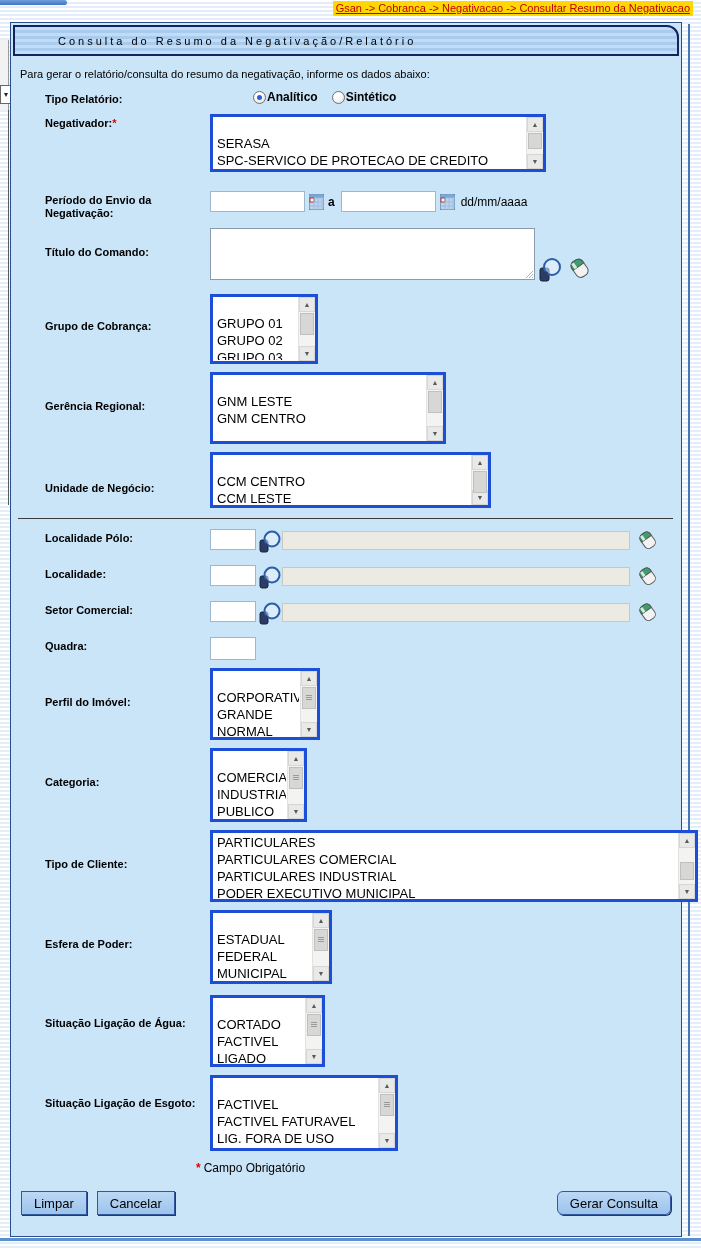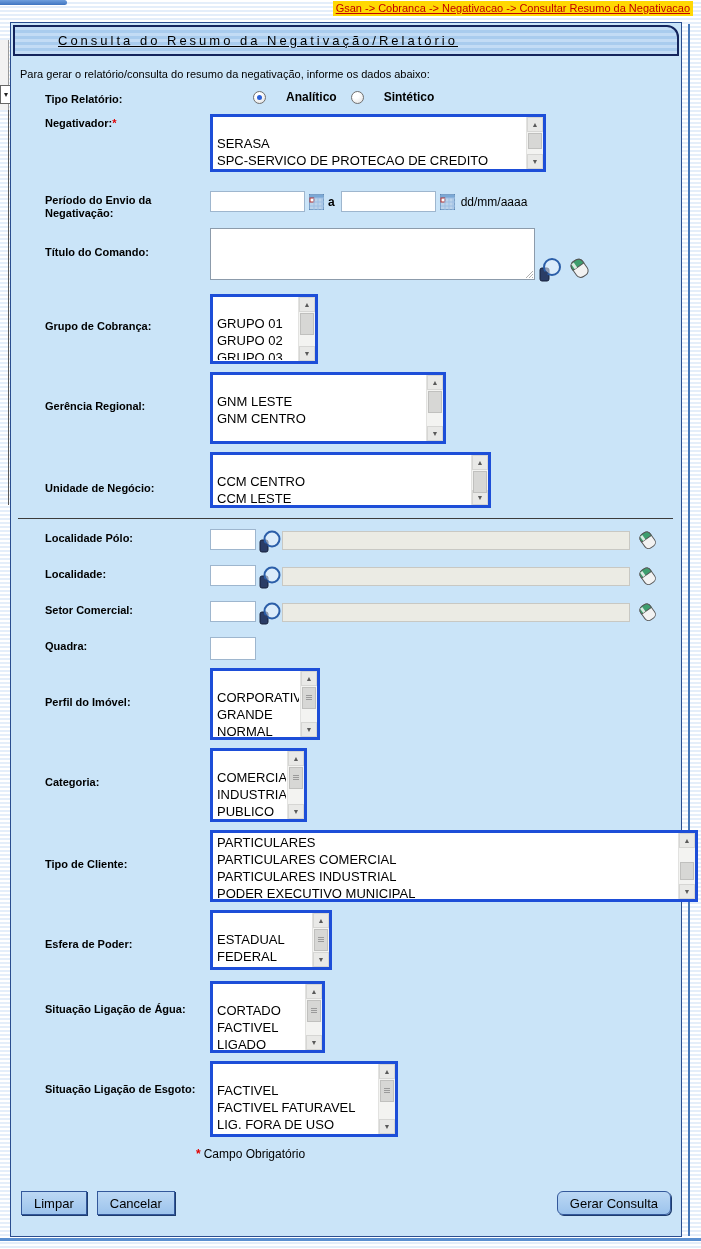"Consulta do Resumo da" .titlebar .title { font-size: 13px -> 11px; text-decoration: underline -> none }
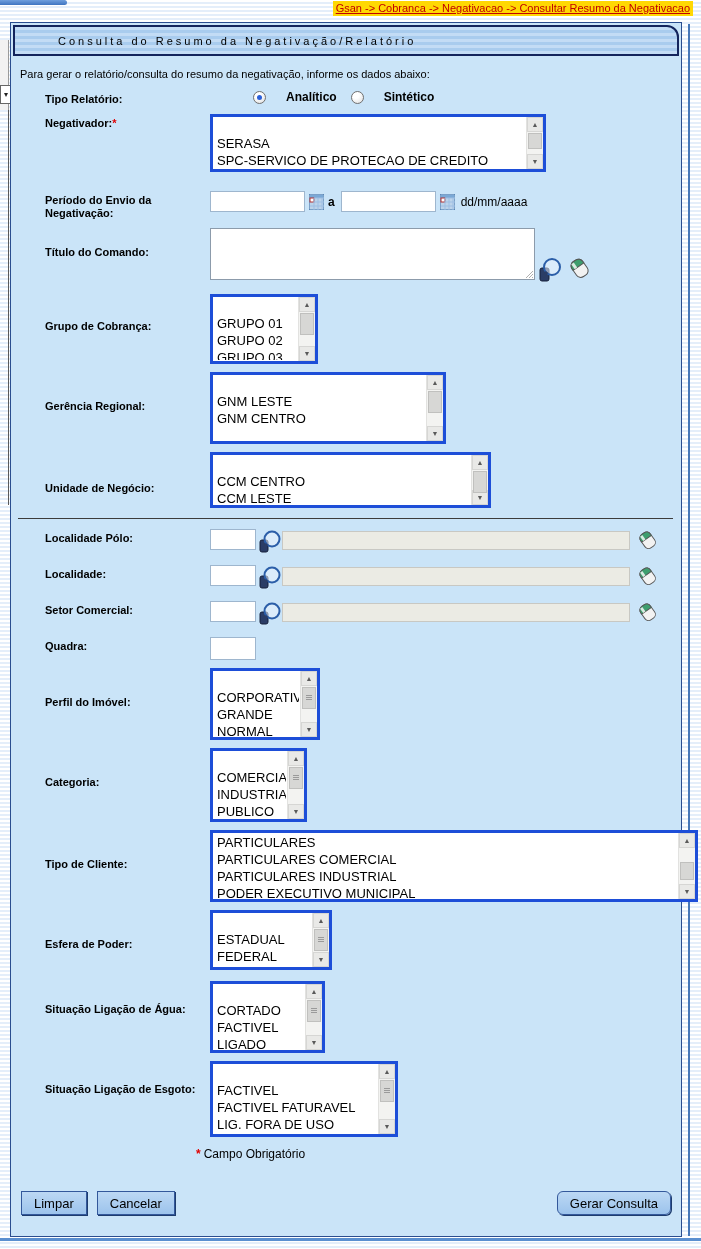"Analítico" .radio-item { gap: 20px -> 1px }
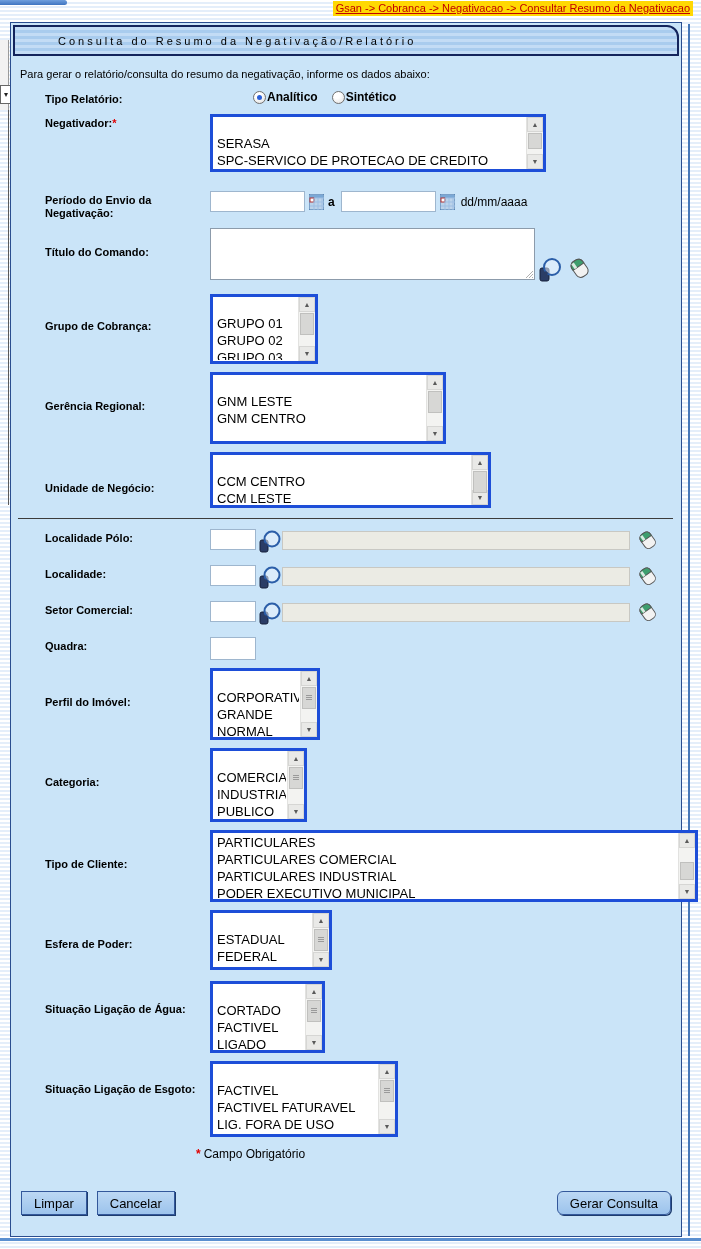"ESTADUAL" div.listbox { height: 60px -> 74px }
